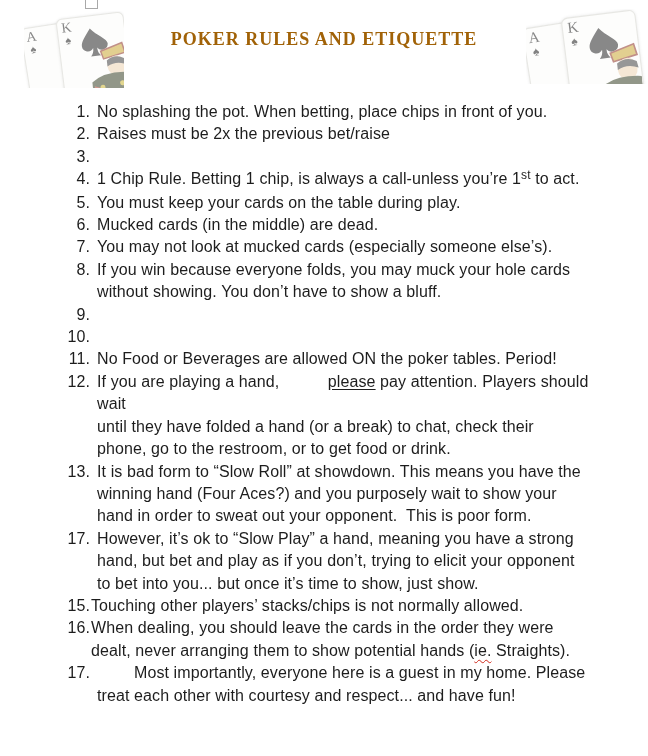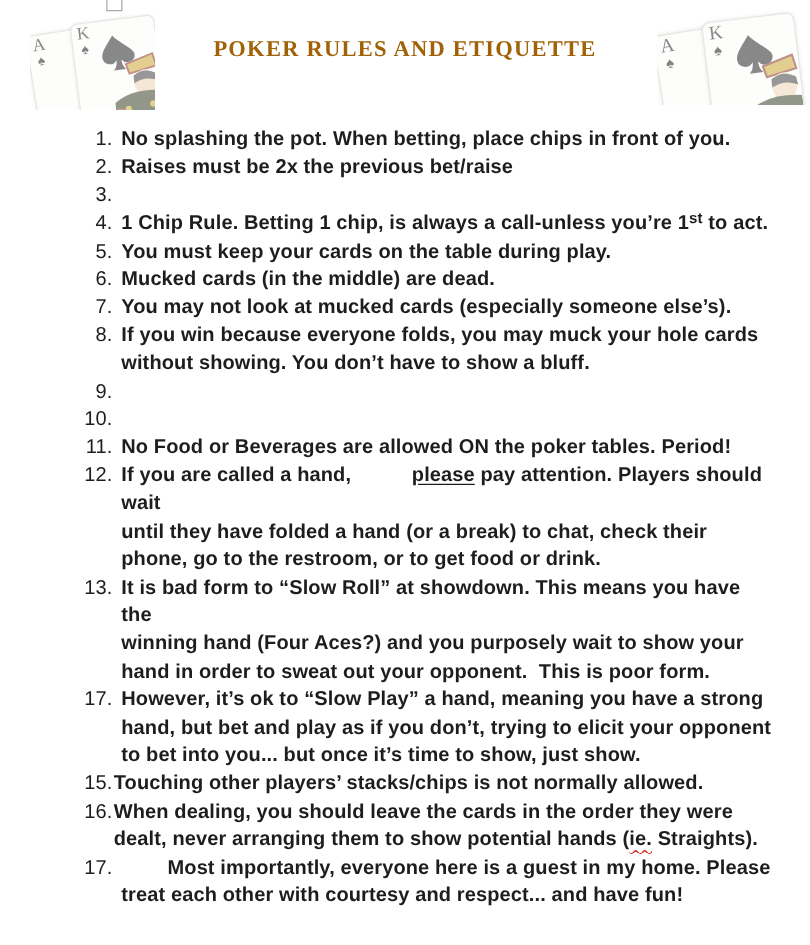"No splashing the pot. When" .rule .txt { font-weight: bold -> none }
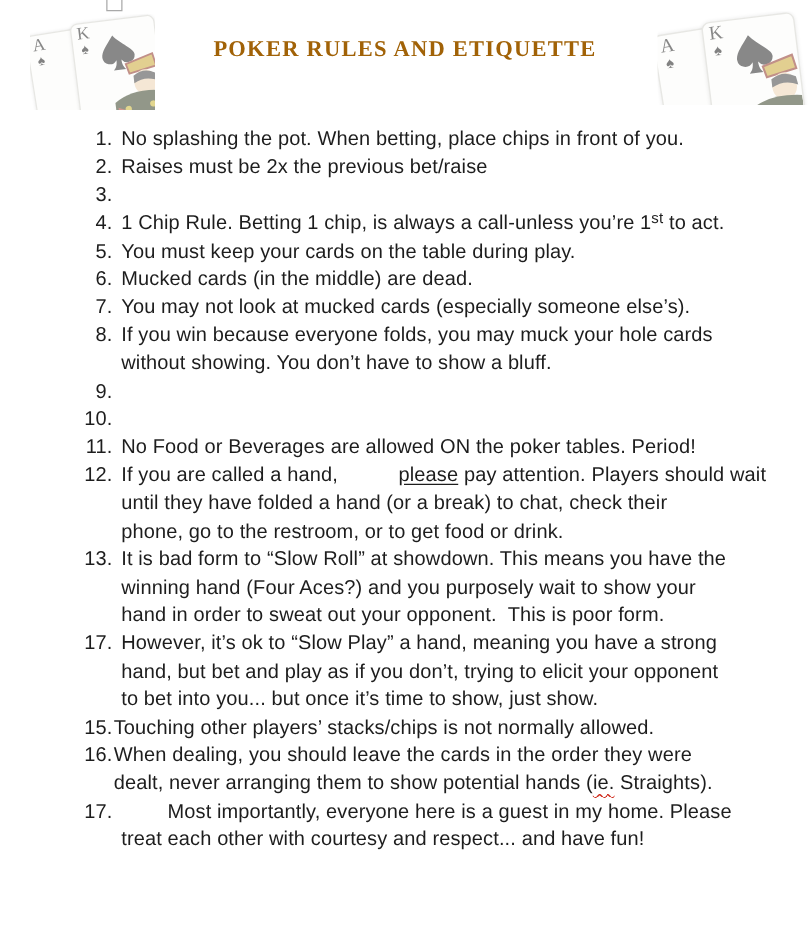"If you are called a" span { text: called -> playing }
